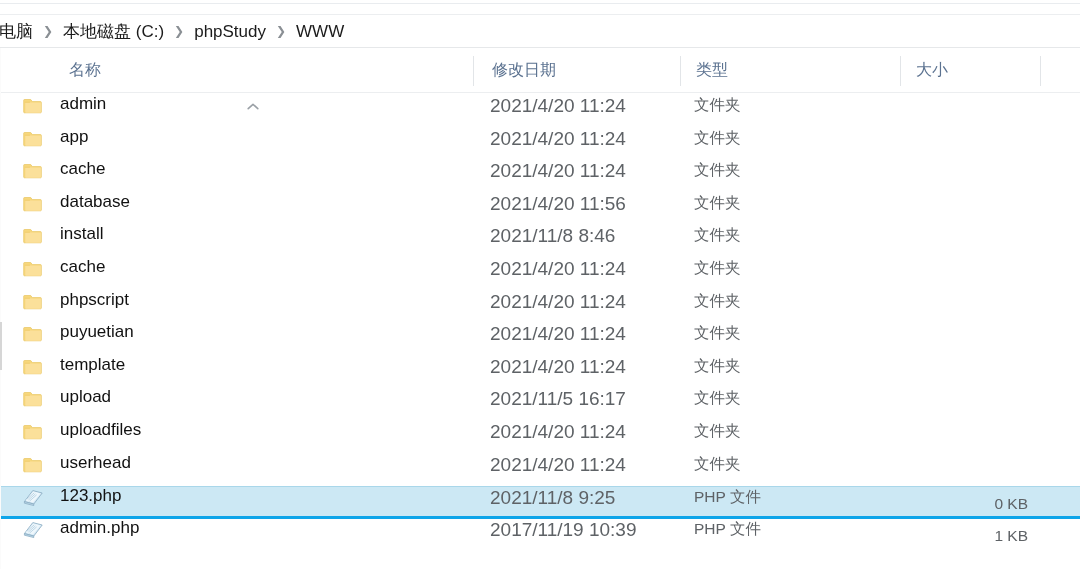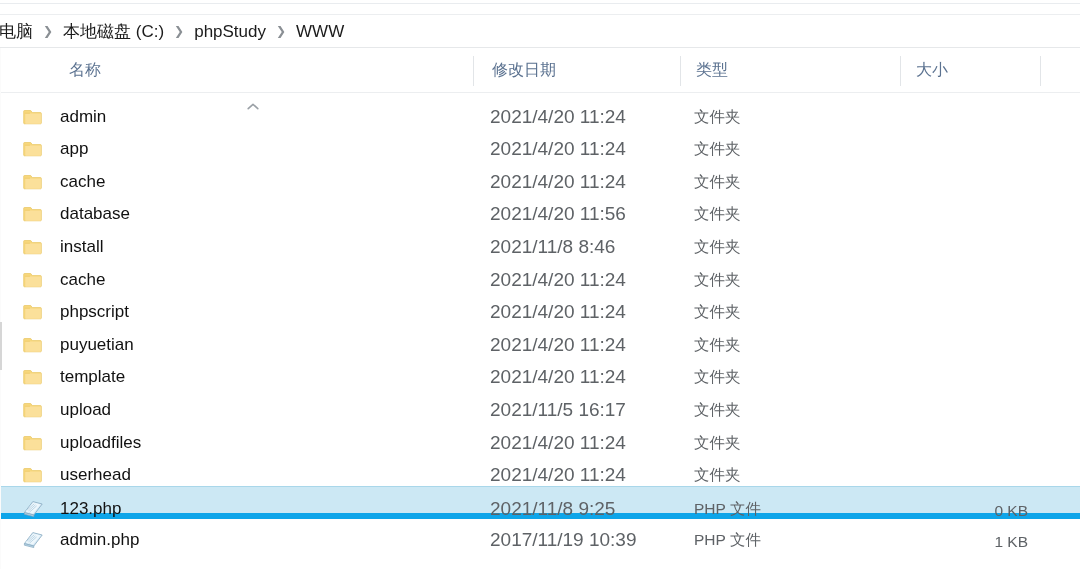"admin" .cell { align-items: flex-end -> flex-start }
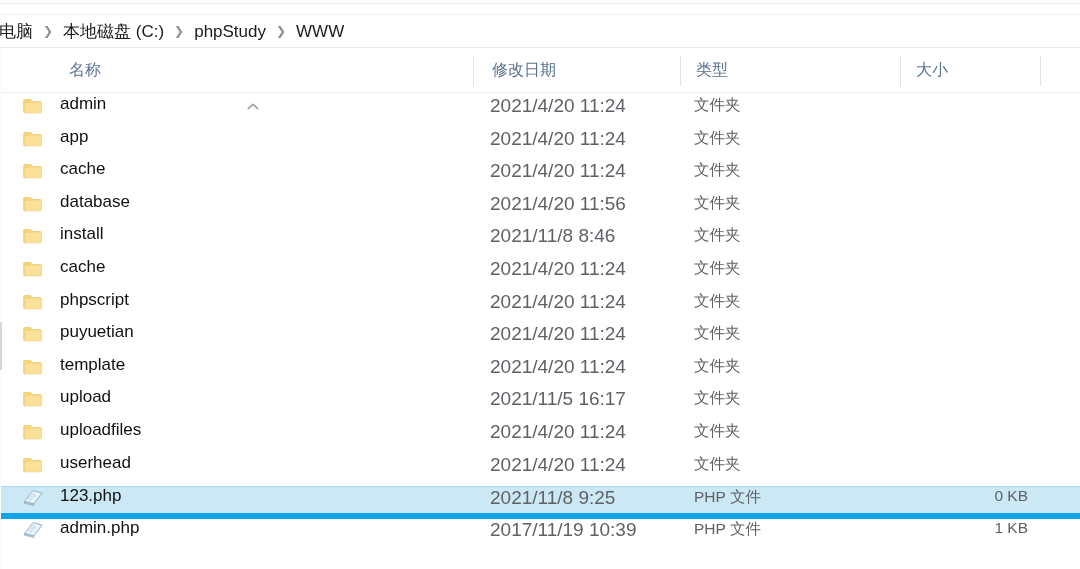"123.php" .row.selected { border-bottom: 6px solid #0ea5e9 -> 3px solid #0ea5e9 }
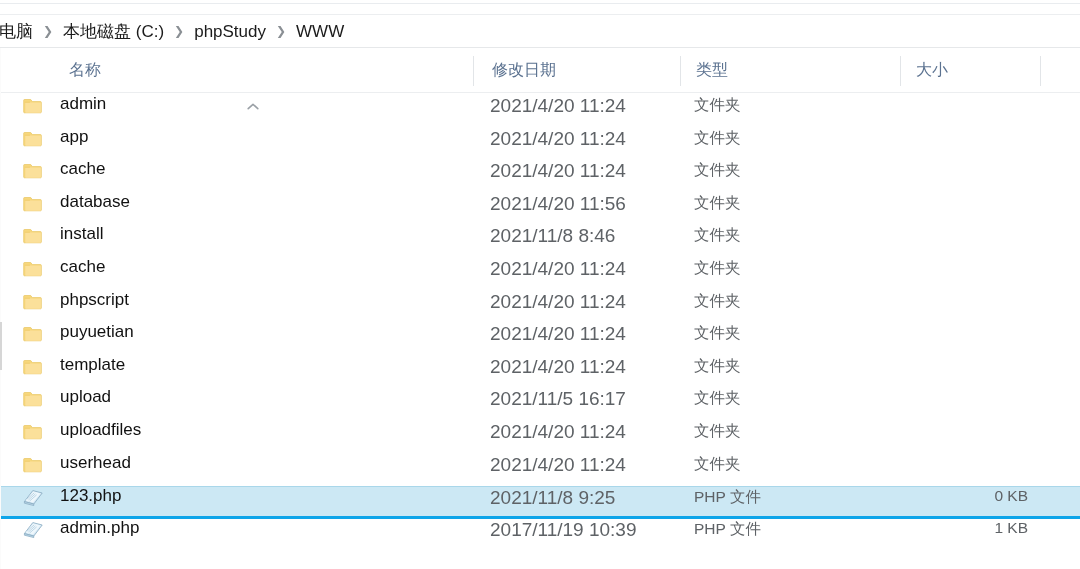"0 KB" .cell-size { margin-top: none -> 8px }
